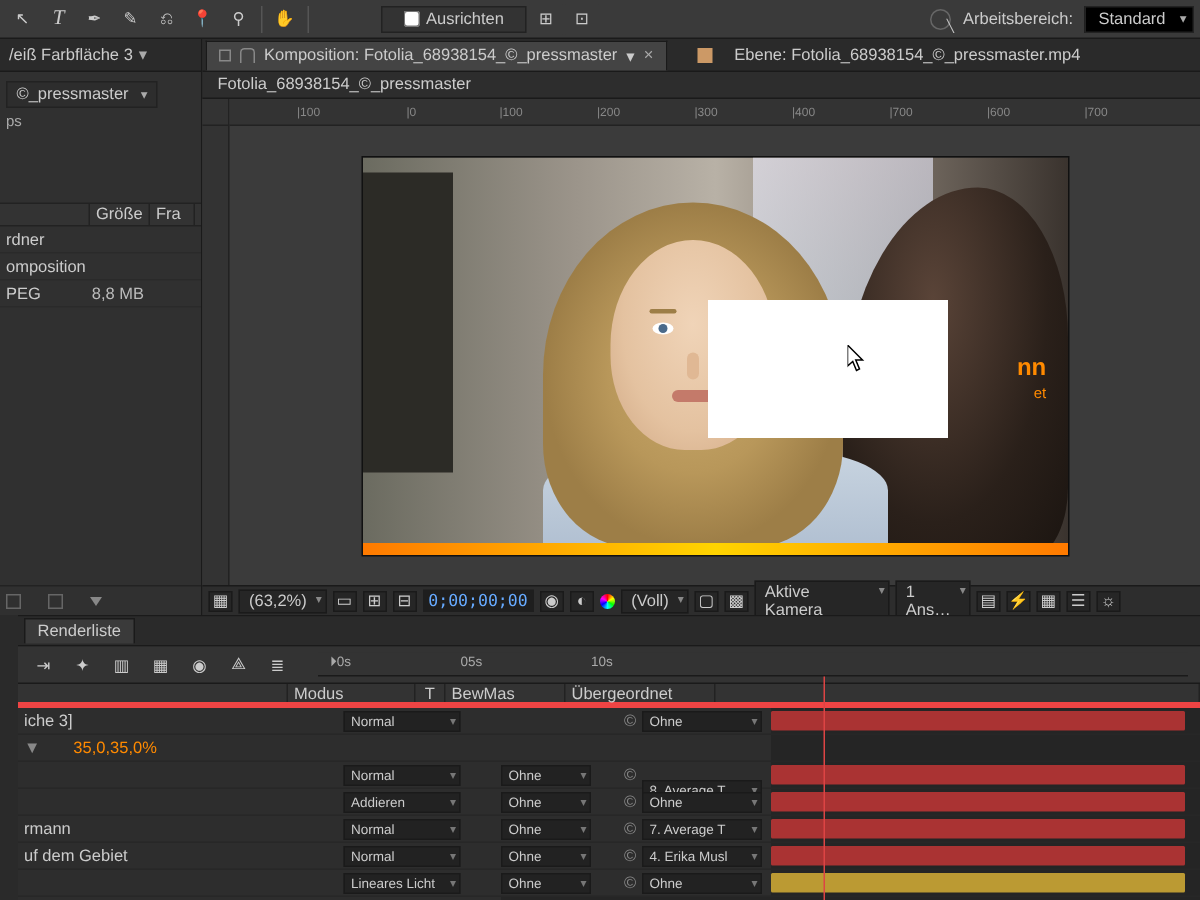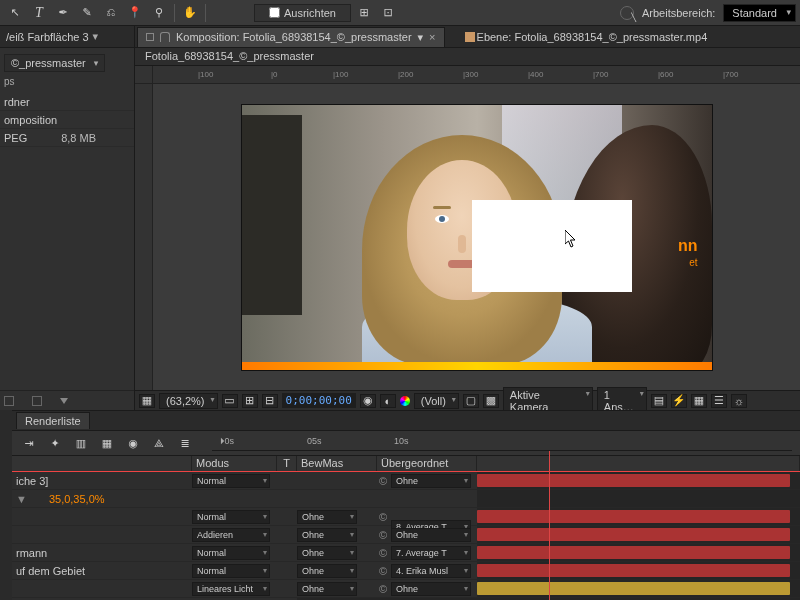"Ebene:" .layer-tab-area { gap: 2px -> 15px }
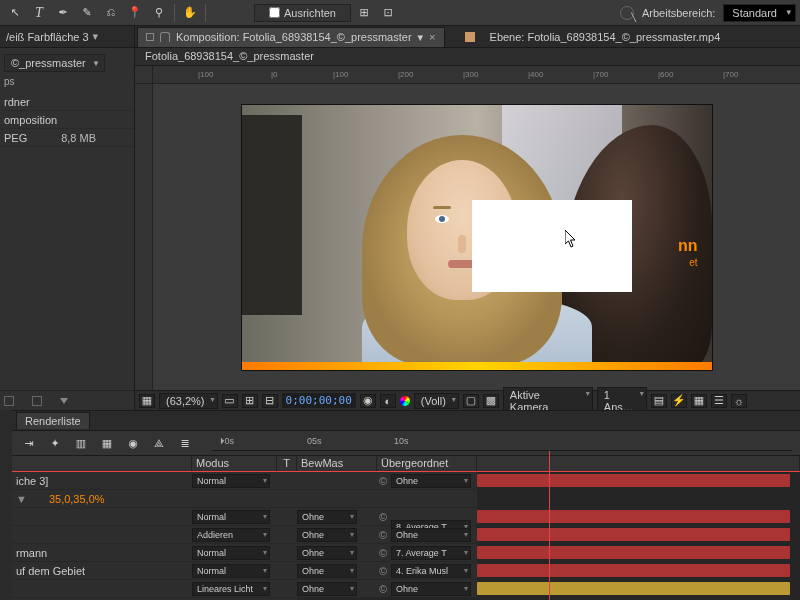"Größe" div.left-headers { html: none -> <div> <div></div> <div>Größe</div> <div>Fra</div> </div> }
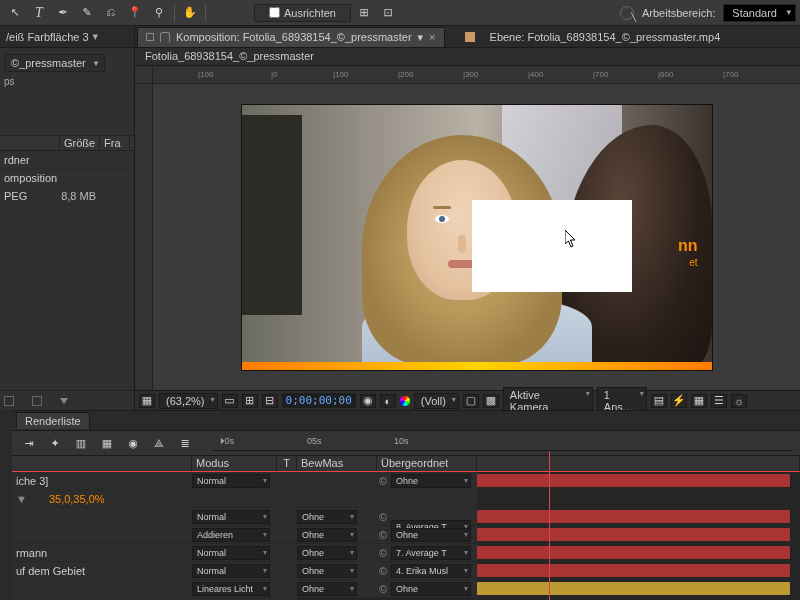"Modus" .bp-headers { border-bottom: 1px solid #ef4444 -> 4px solid #ef4444 }
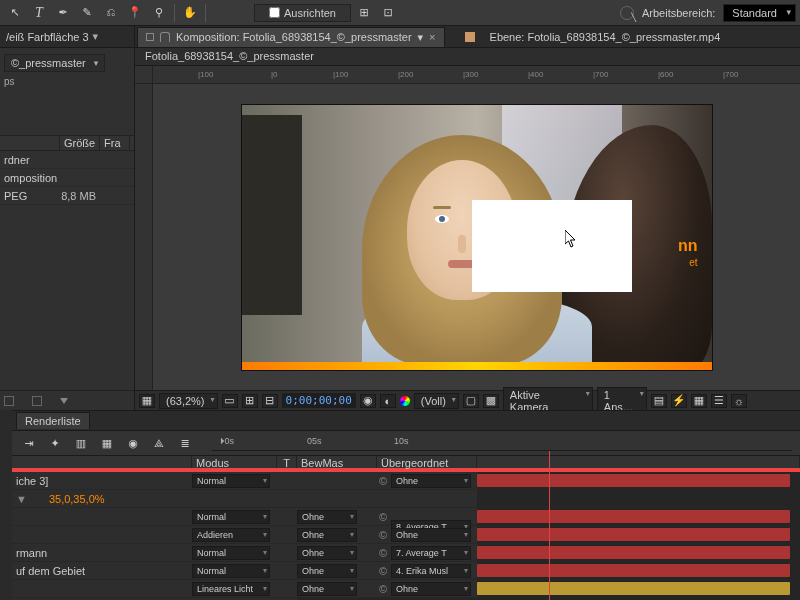"Normal" .tl-row .col-mode { margin-left: none -> 37px }
